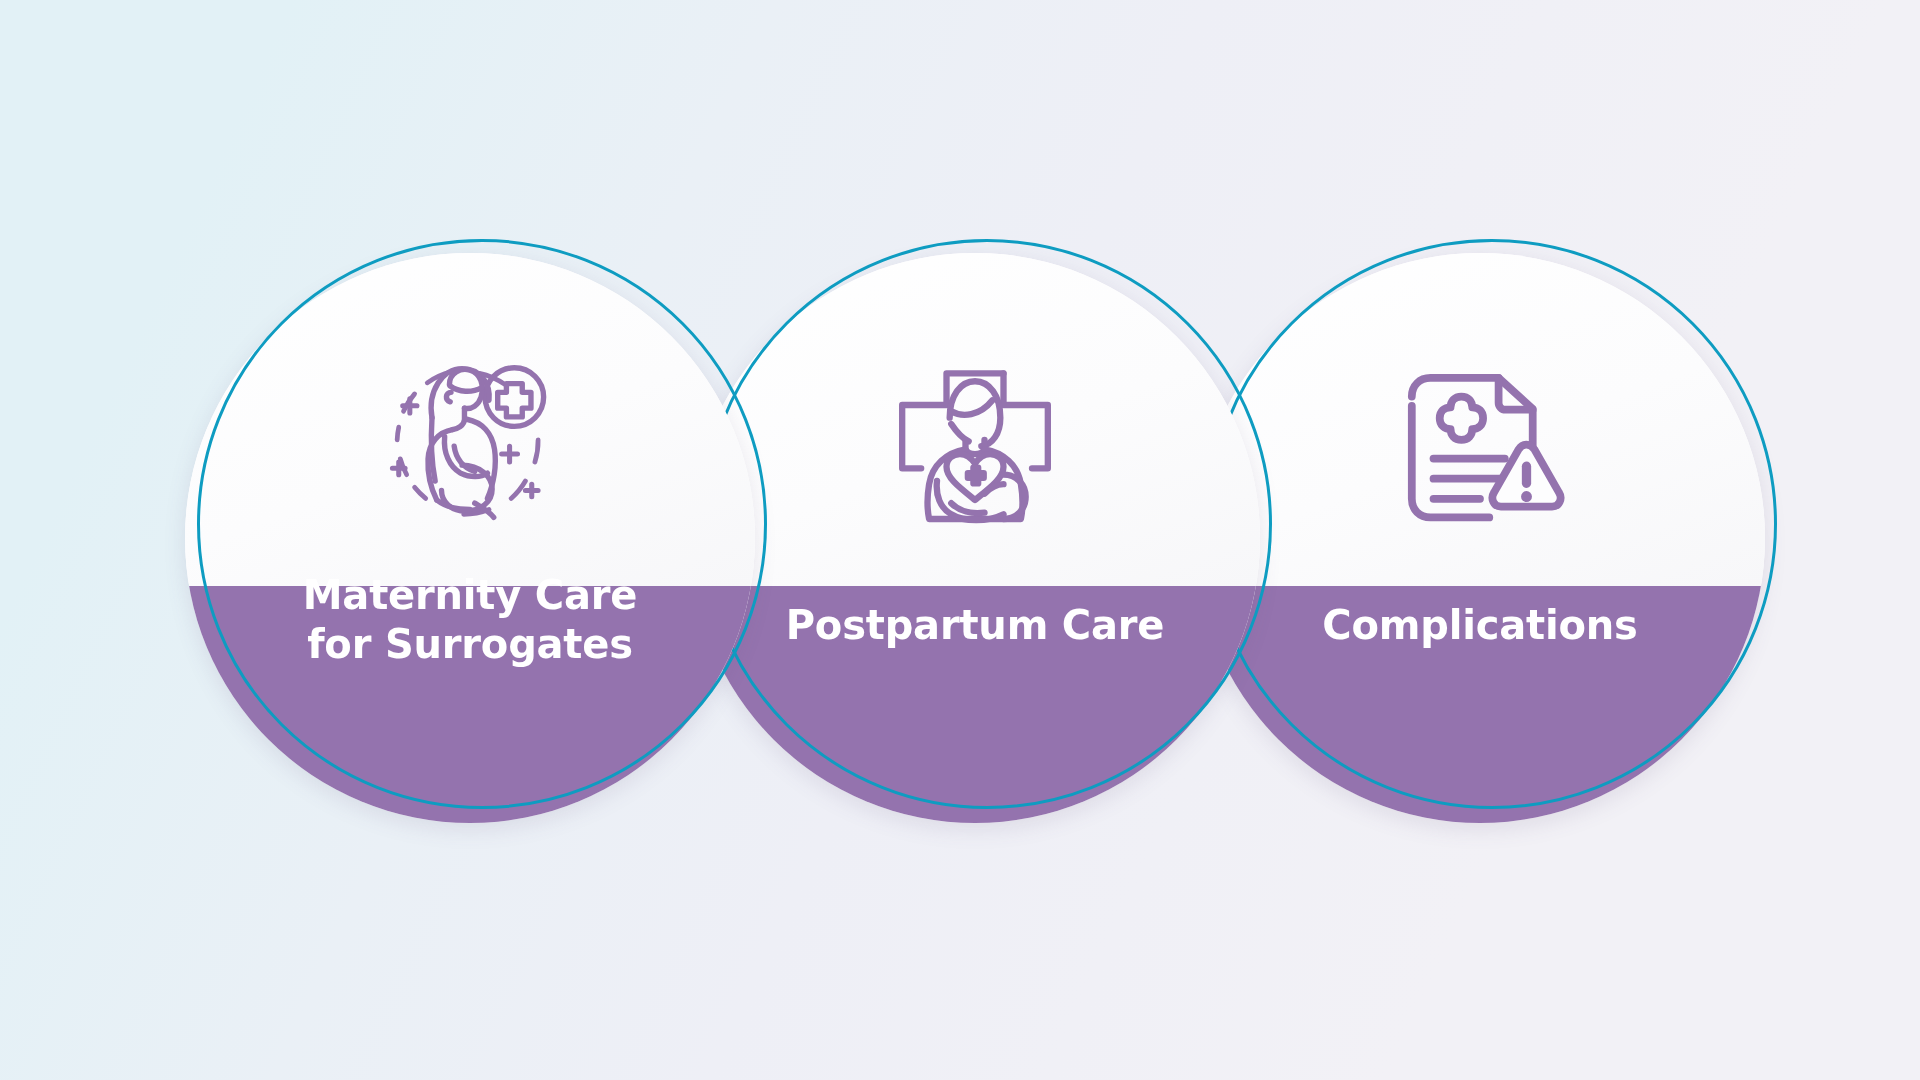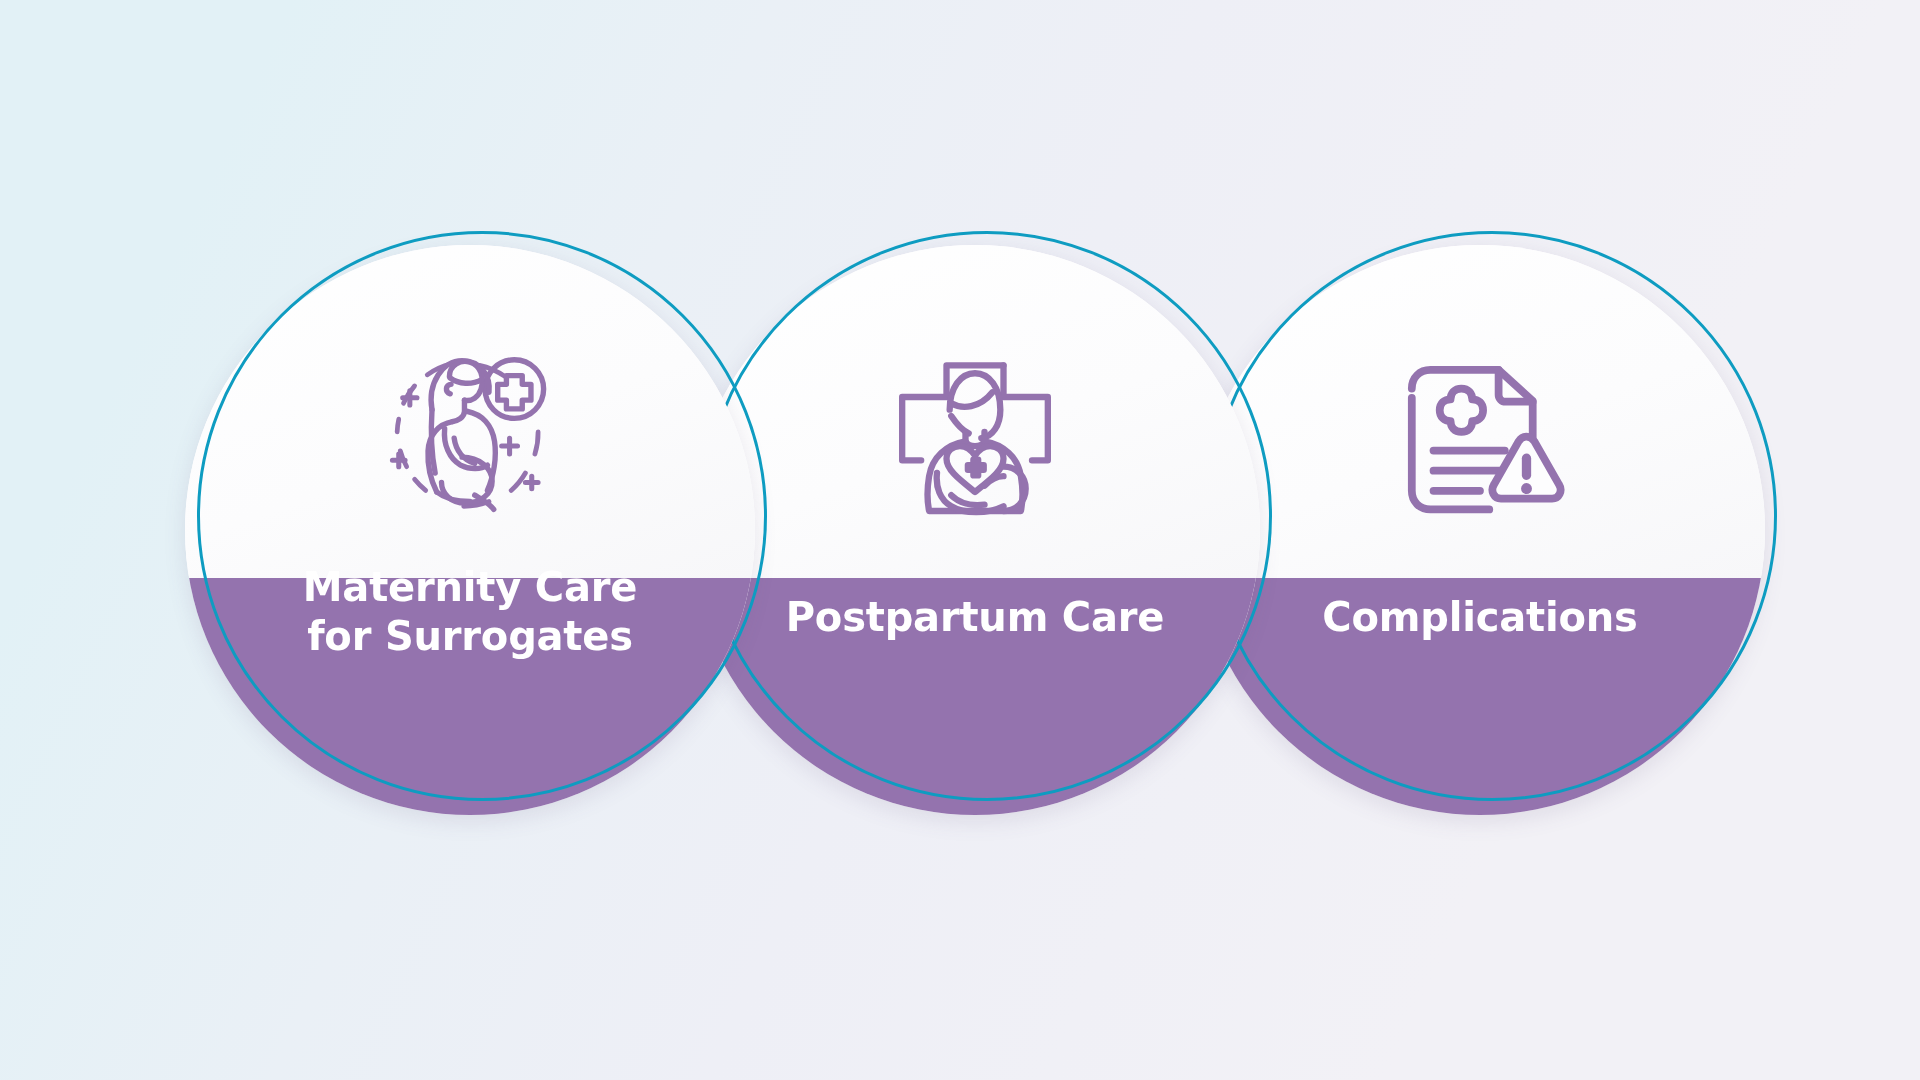"Maternity Care" .circles { top: 0 -> 8px }
